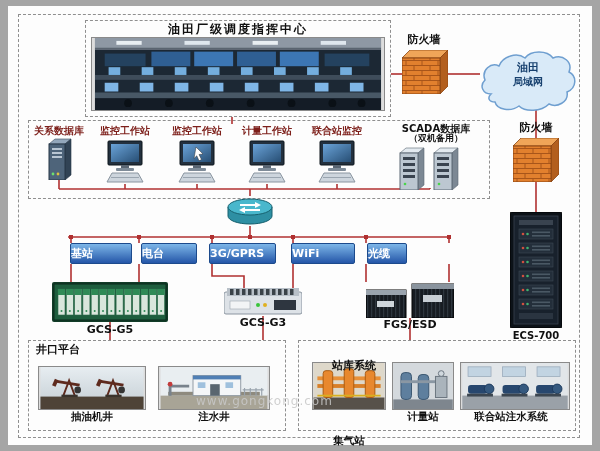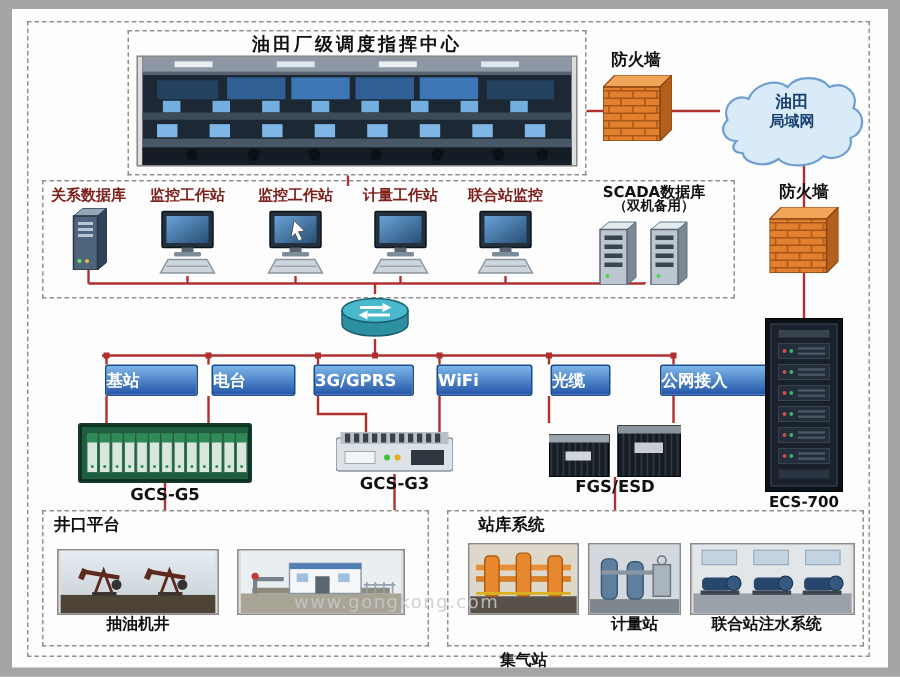"公网接入" div.comm { html: <div>公网接入</div> -> none }
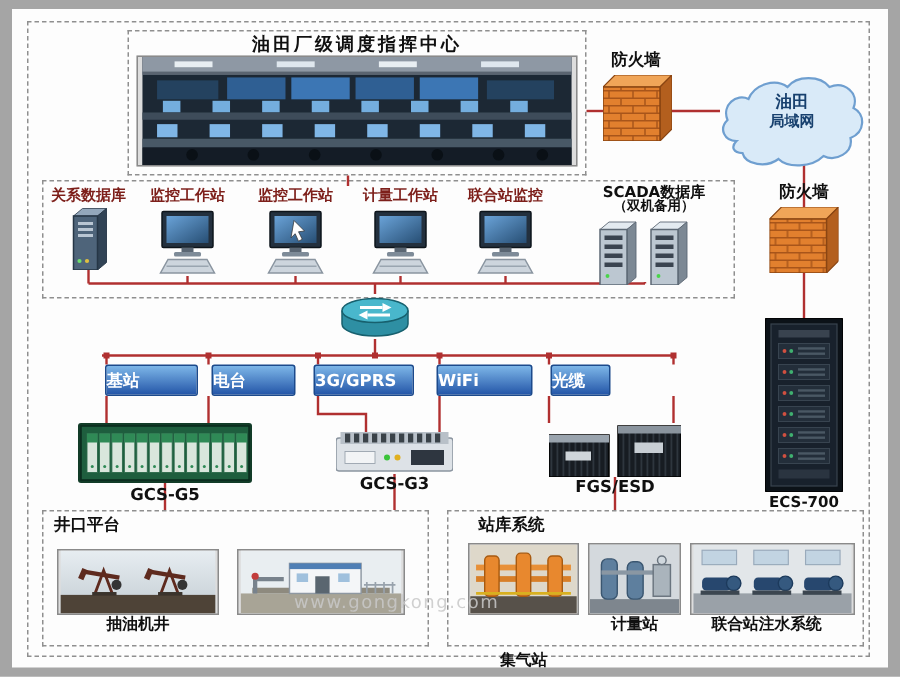"站库系统" div.lbl { text-align: center -> right; top: 344px -> 360px }
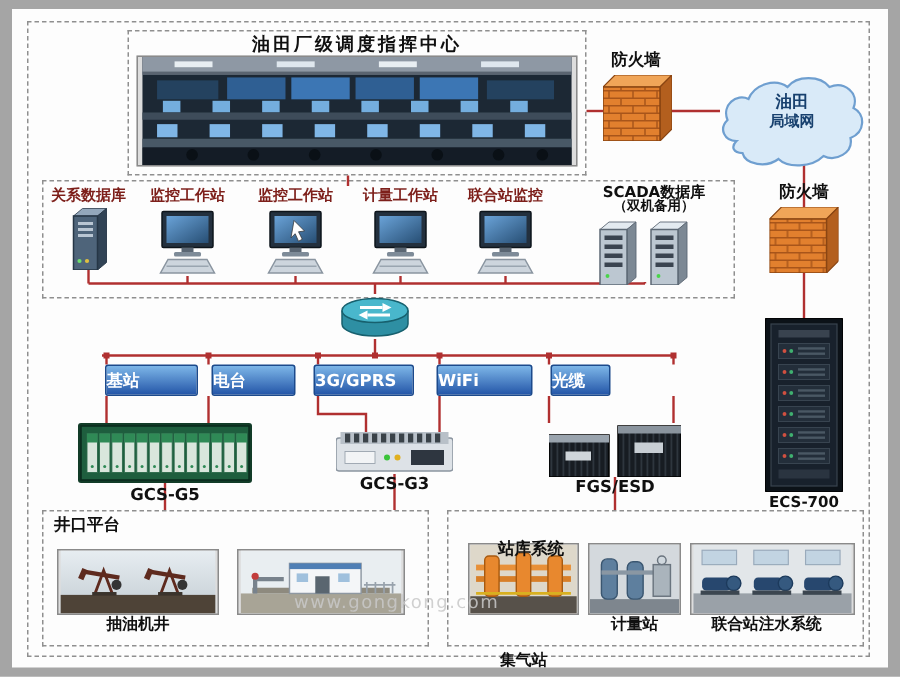"注水井" div.lbl { html: none -> <div>注水井</div> }
